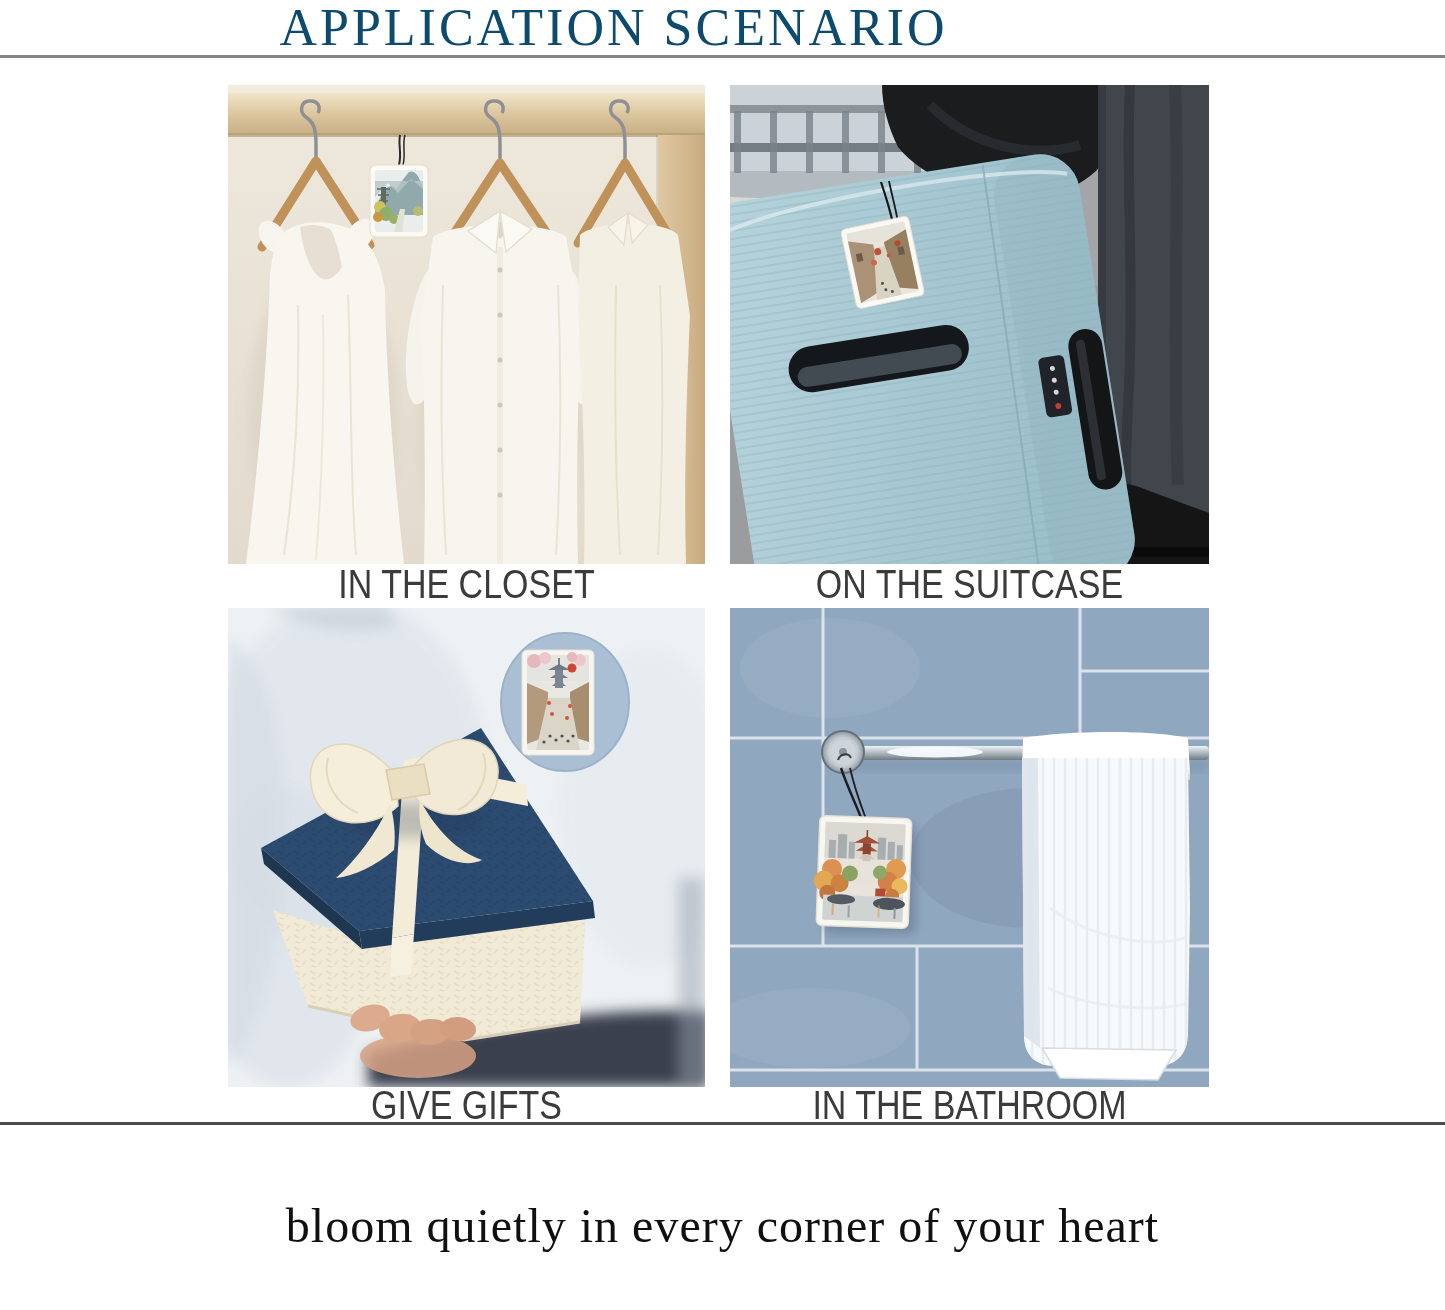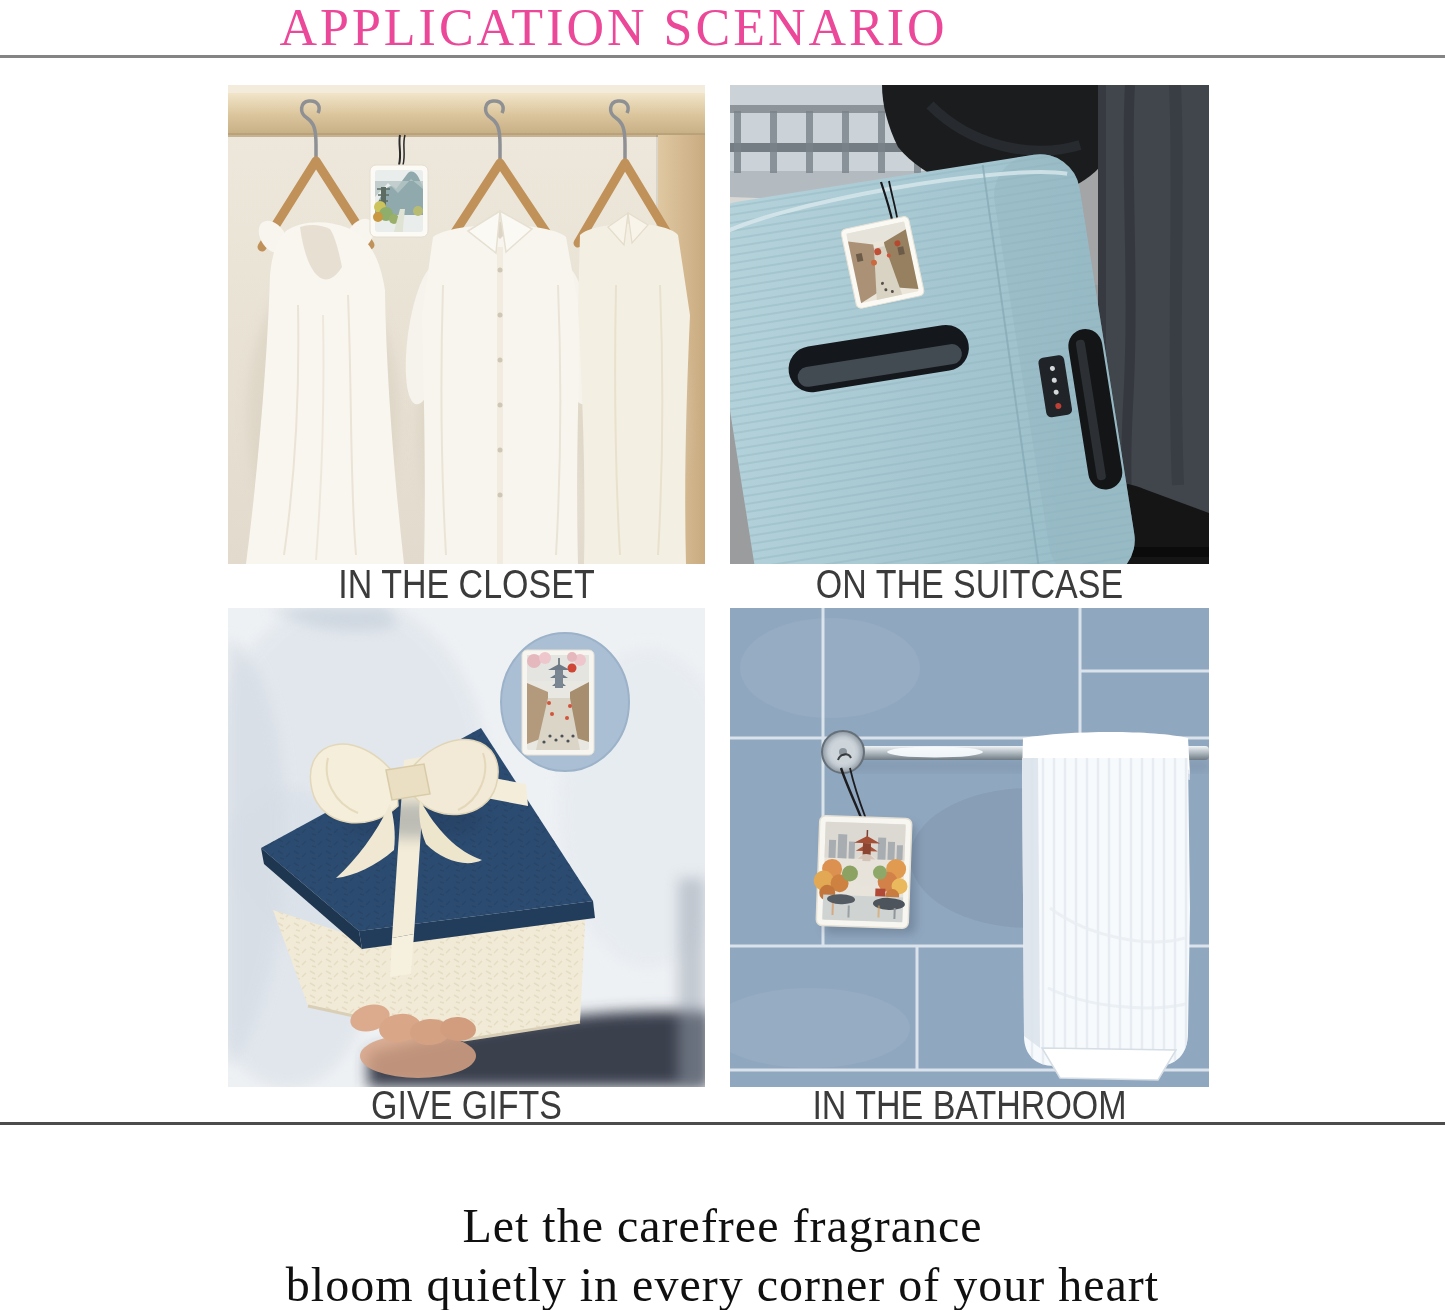"APPLICATION SCENARIO" .title { color: #ec4899 -> #0c4a6e }
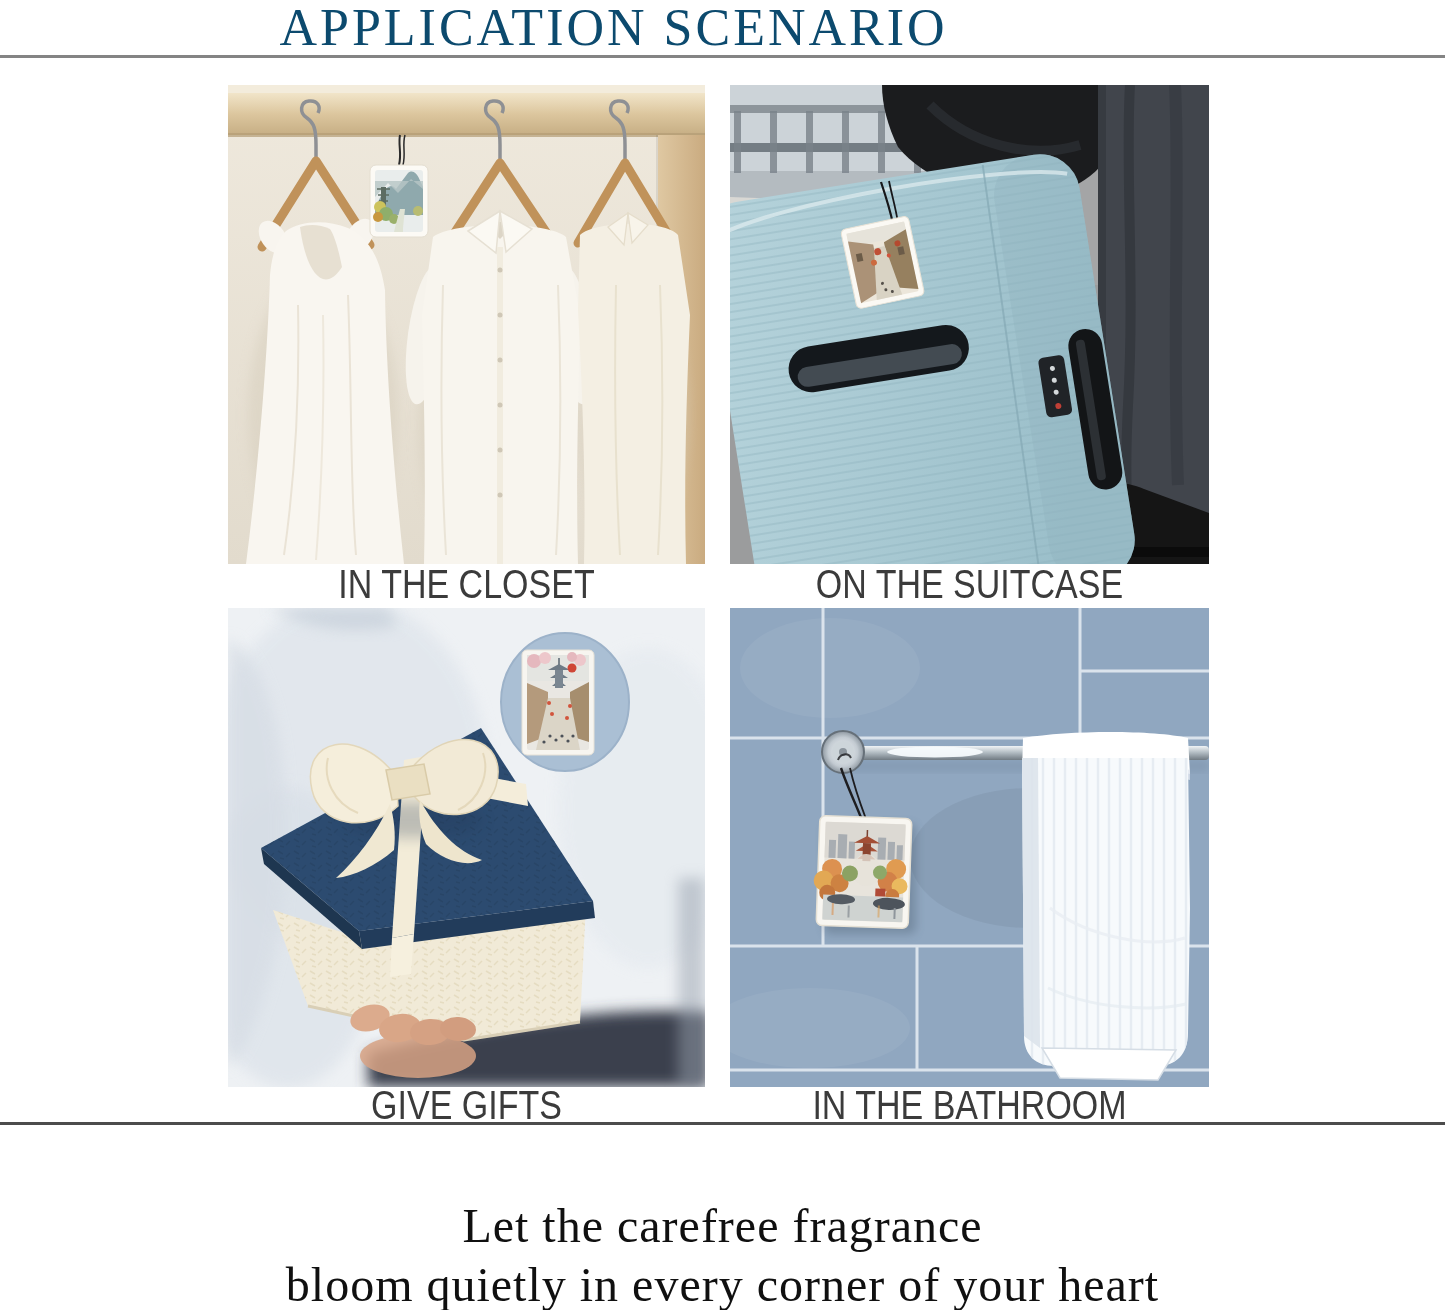"Let the carefree fragrance" div { html: <div>Let the carefree fragrance</div> -> none }
